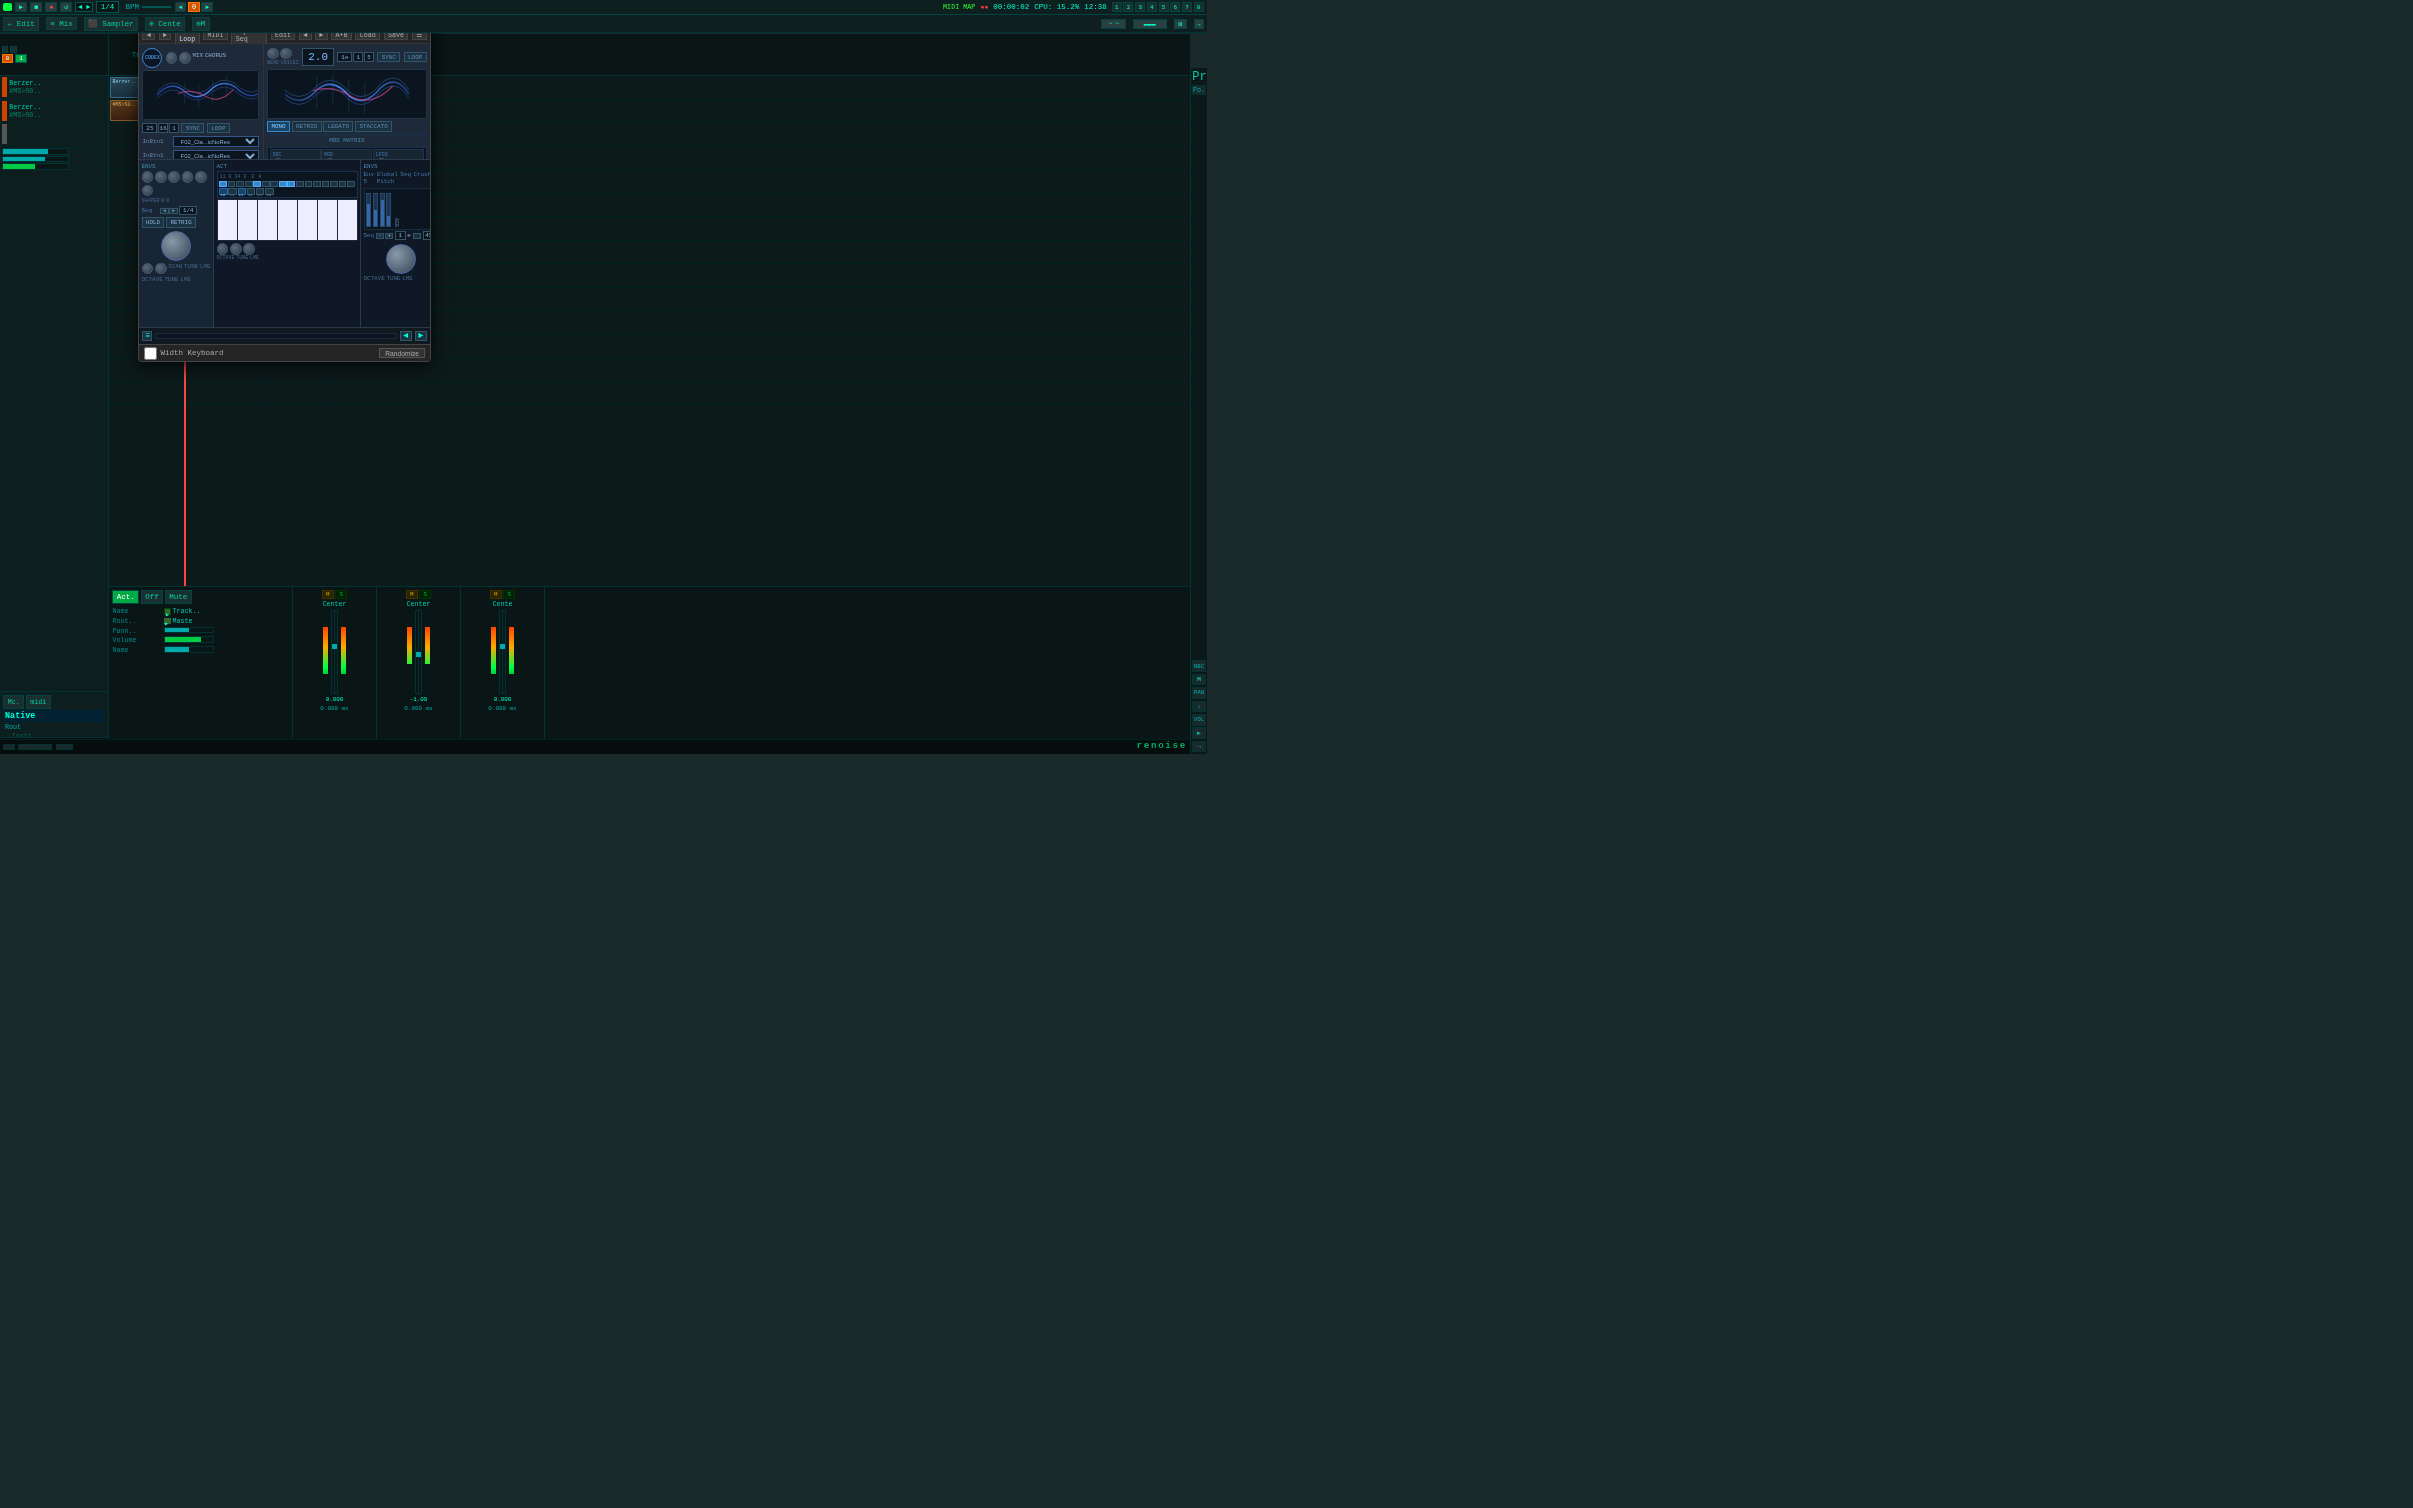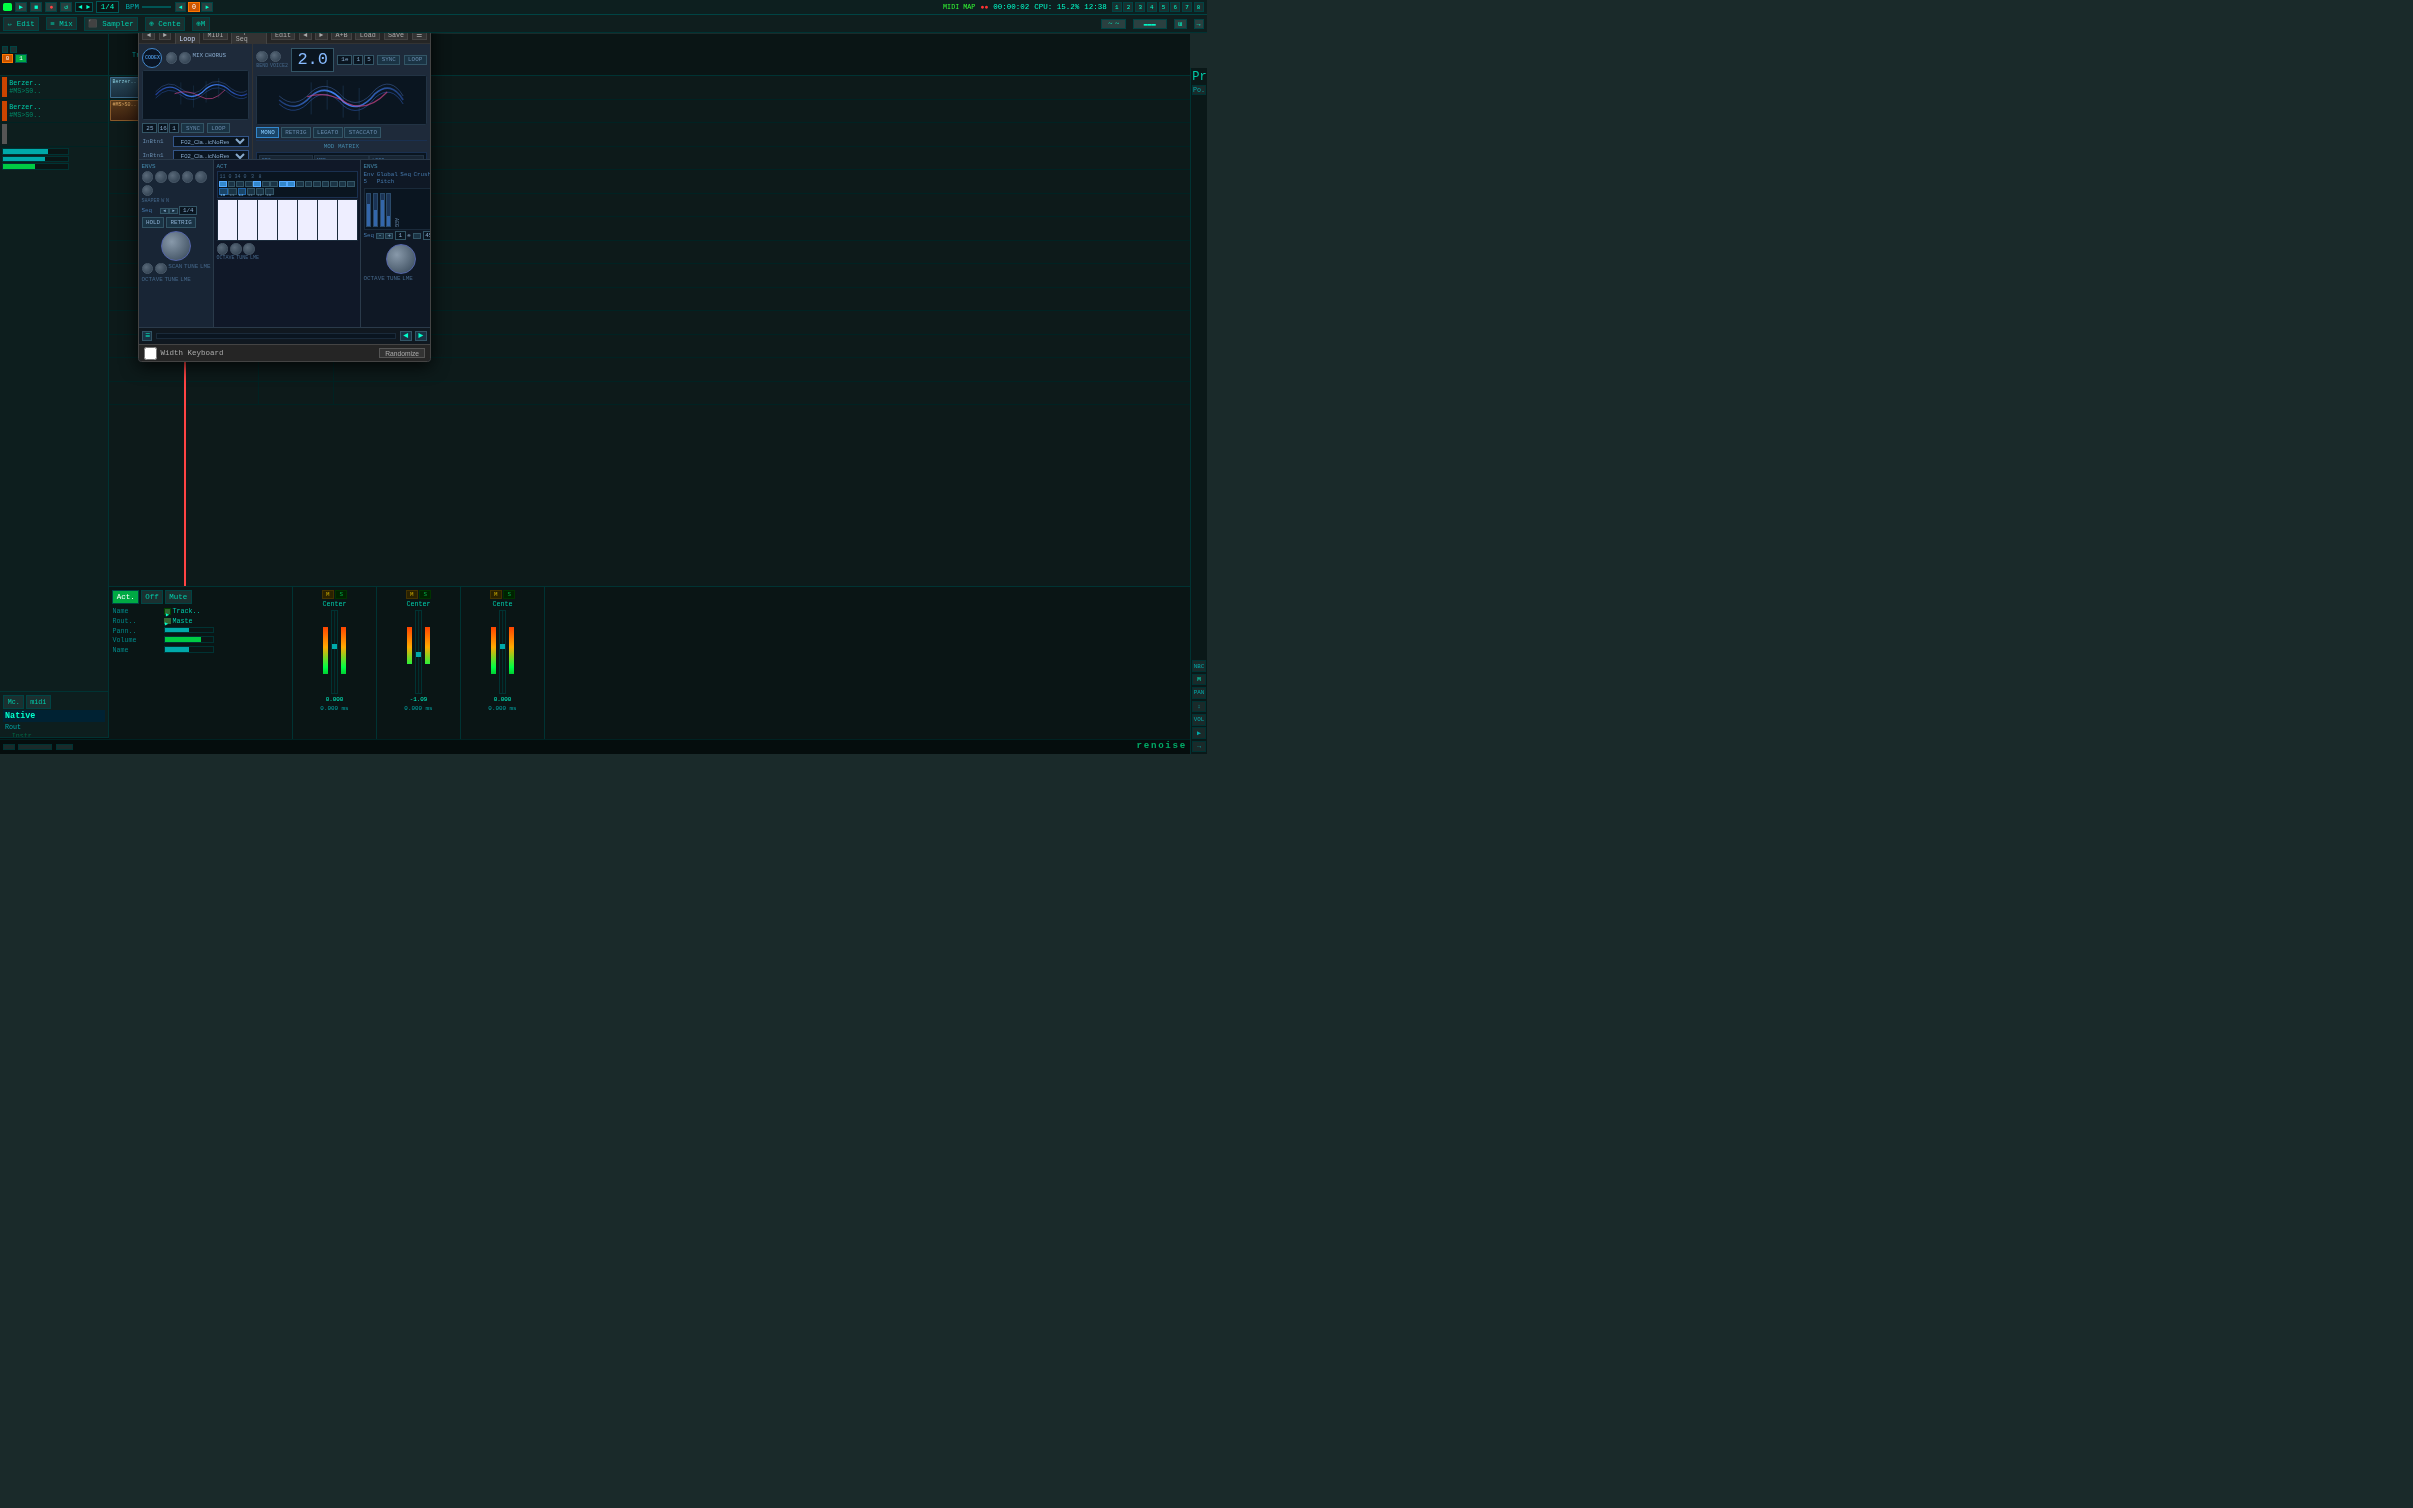"2.0" div.number-display { font-size: 17px -> 11px }
